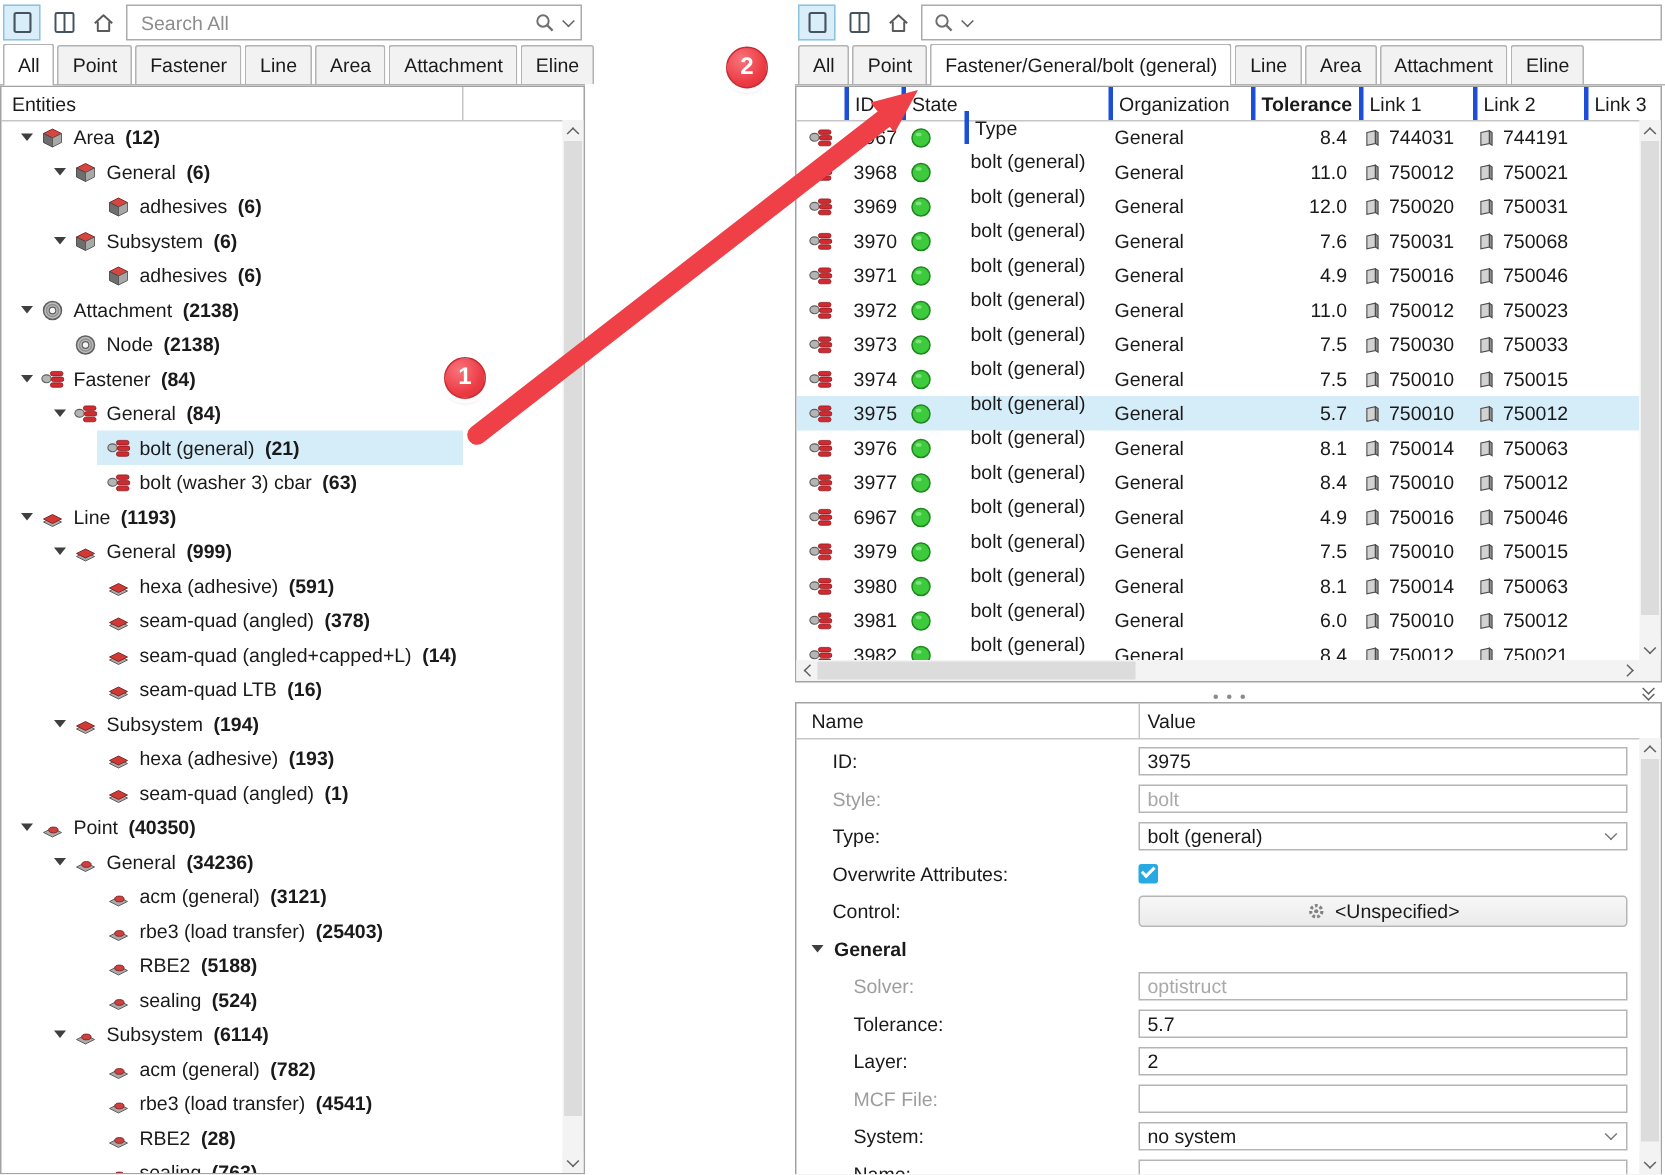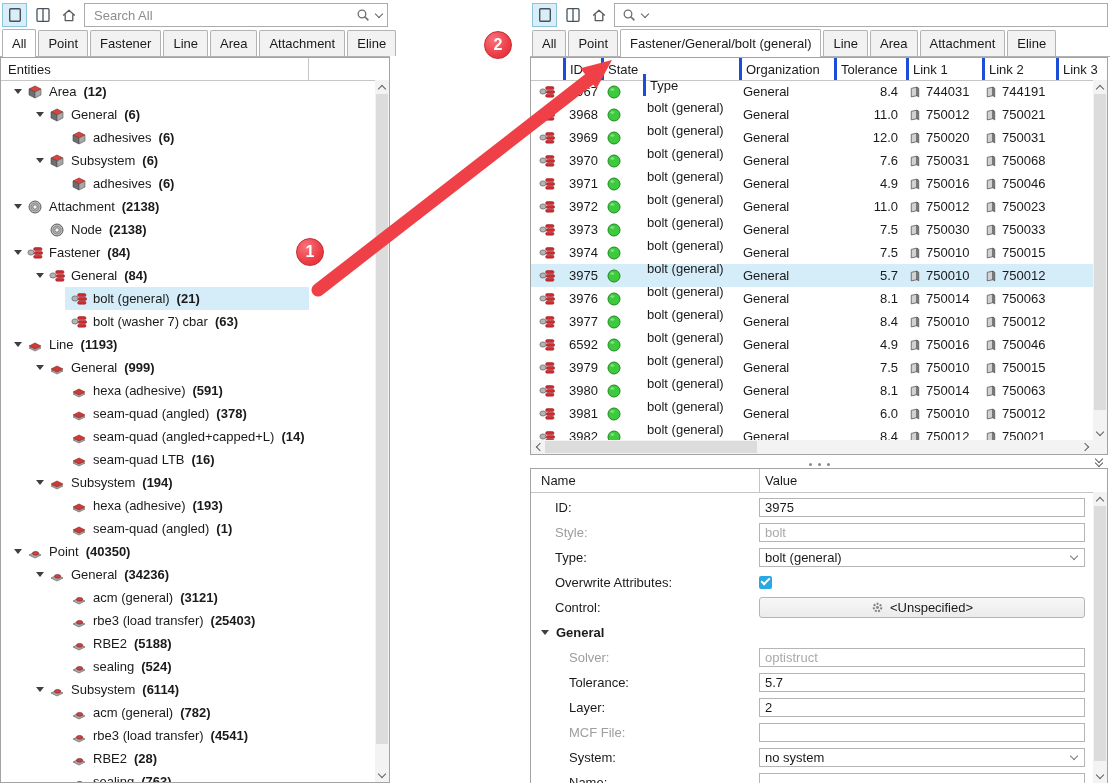"Tolerance" div.cell { font-weight: none -> bold }
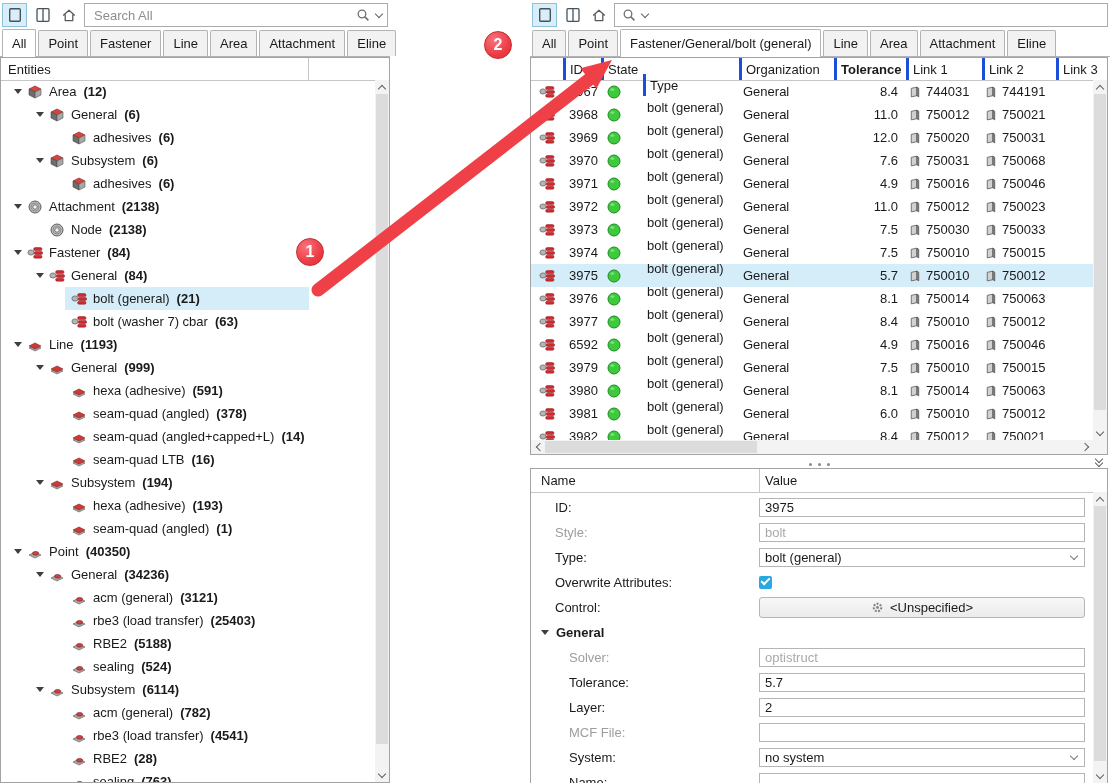"bolt (washer 7) cbar" span.tlabel { text: 7 -> 3 }
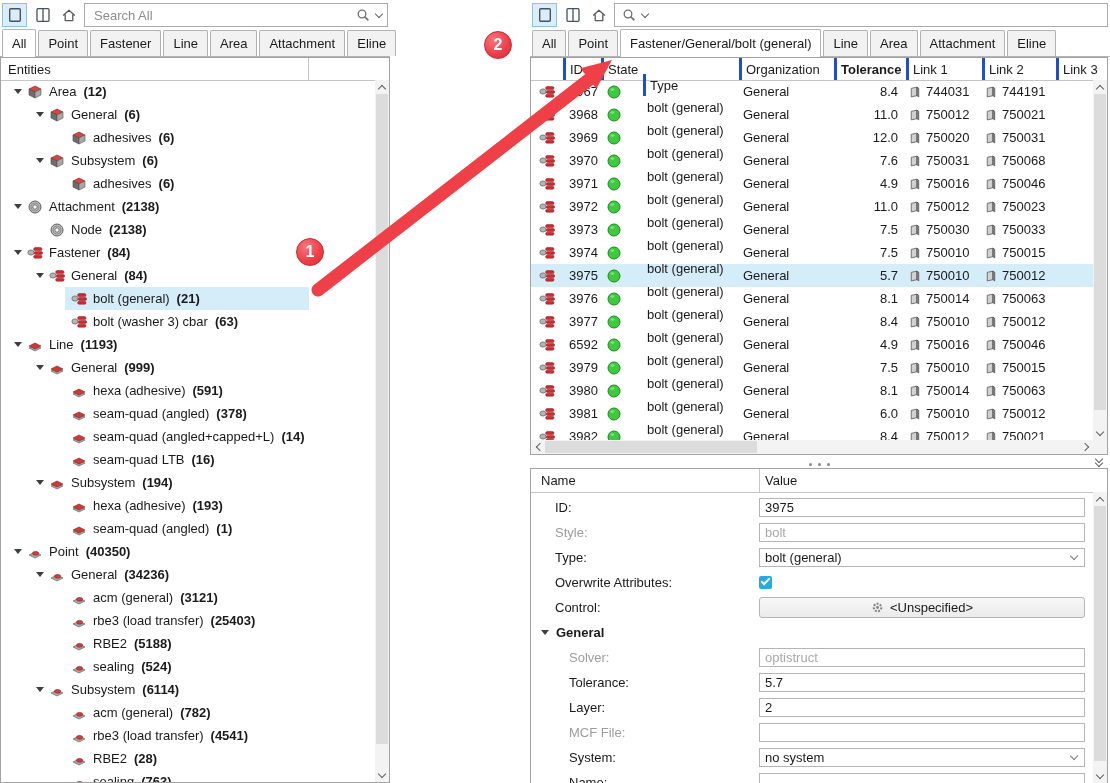"6592" span.cell { text: 6592 -> 6967 }
